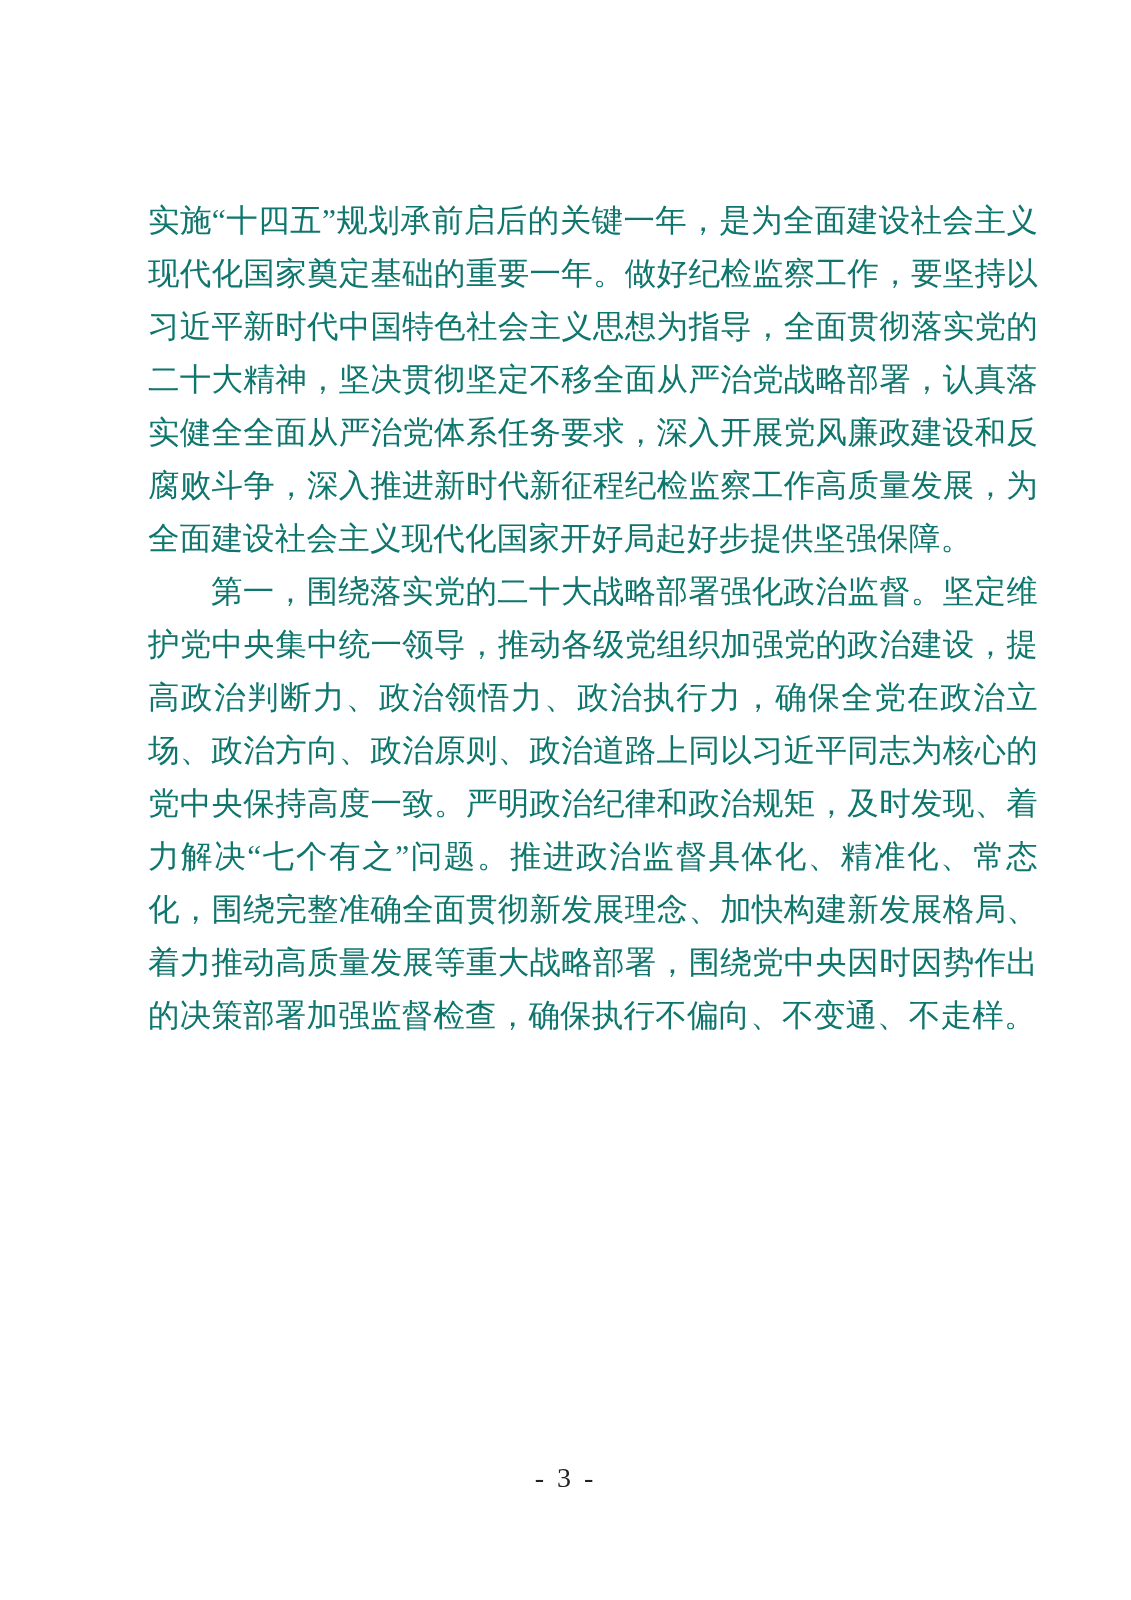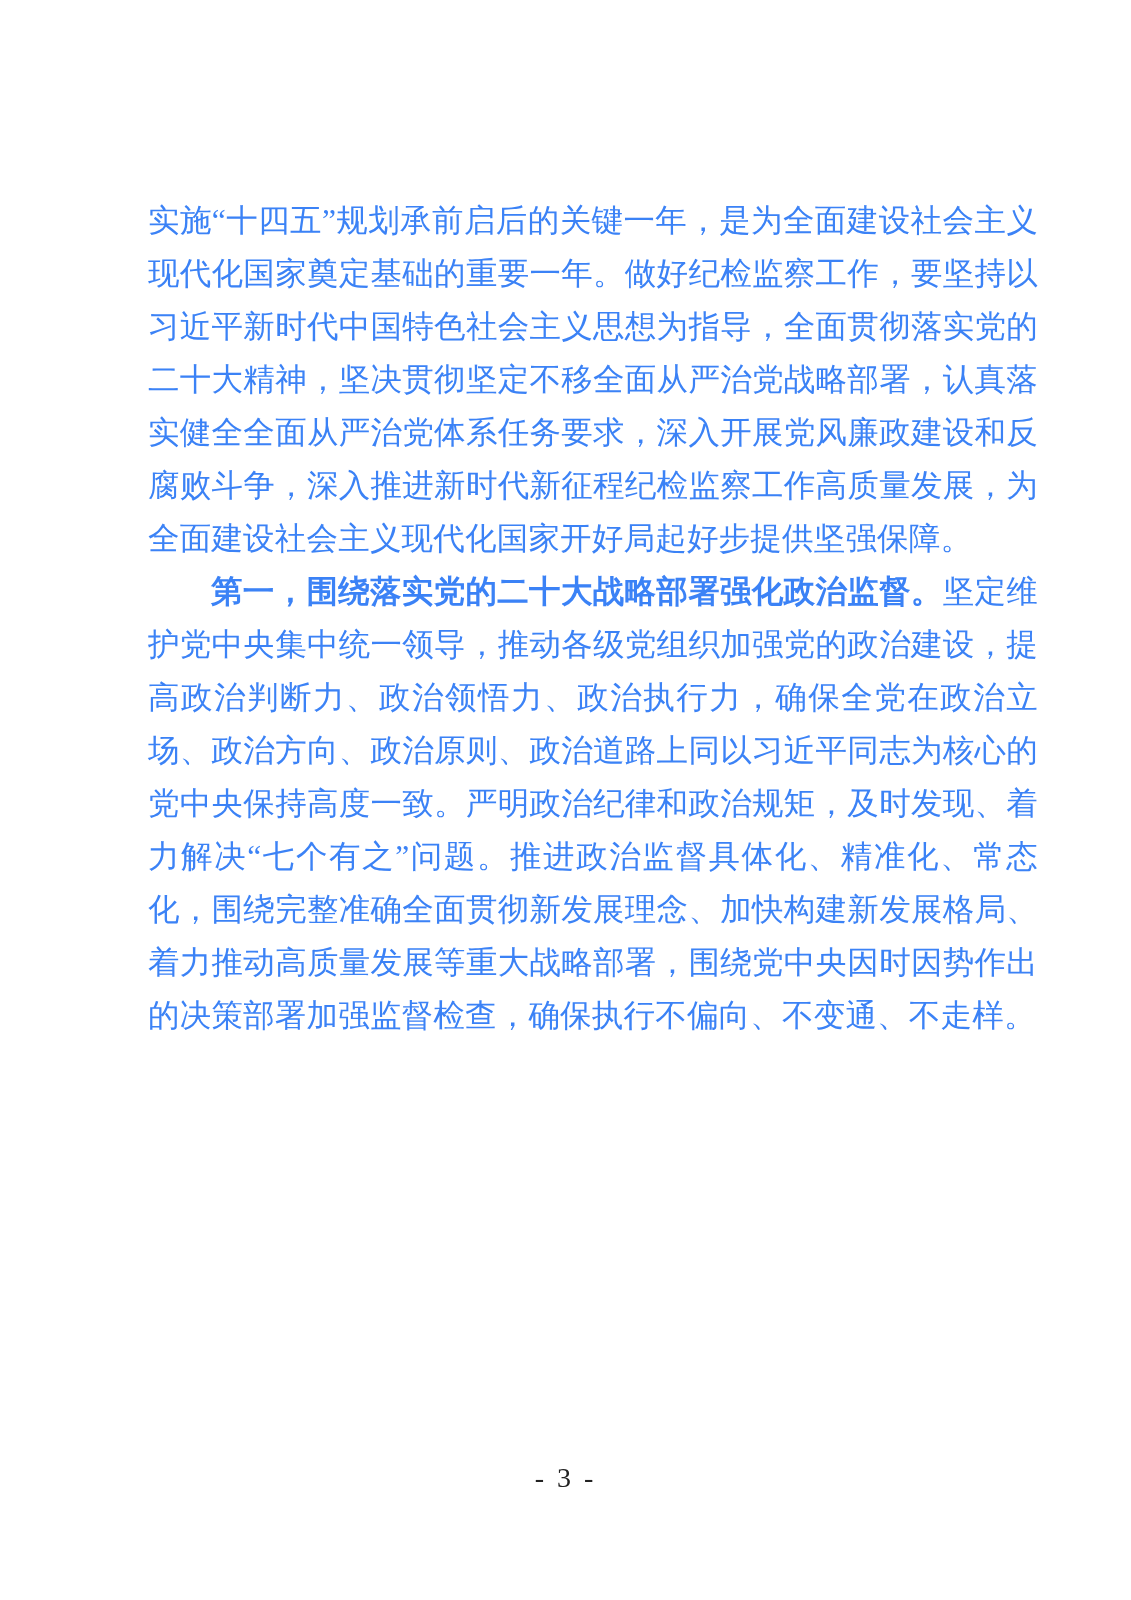"实施“十四五”规划承前启后的关键一年，是为全面建设社会主义现代化国家奠定基础的重" .text-block { color: #3b82f6 -> #0f766e }
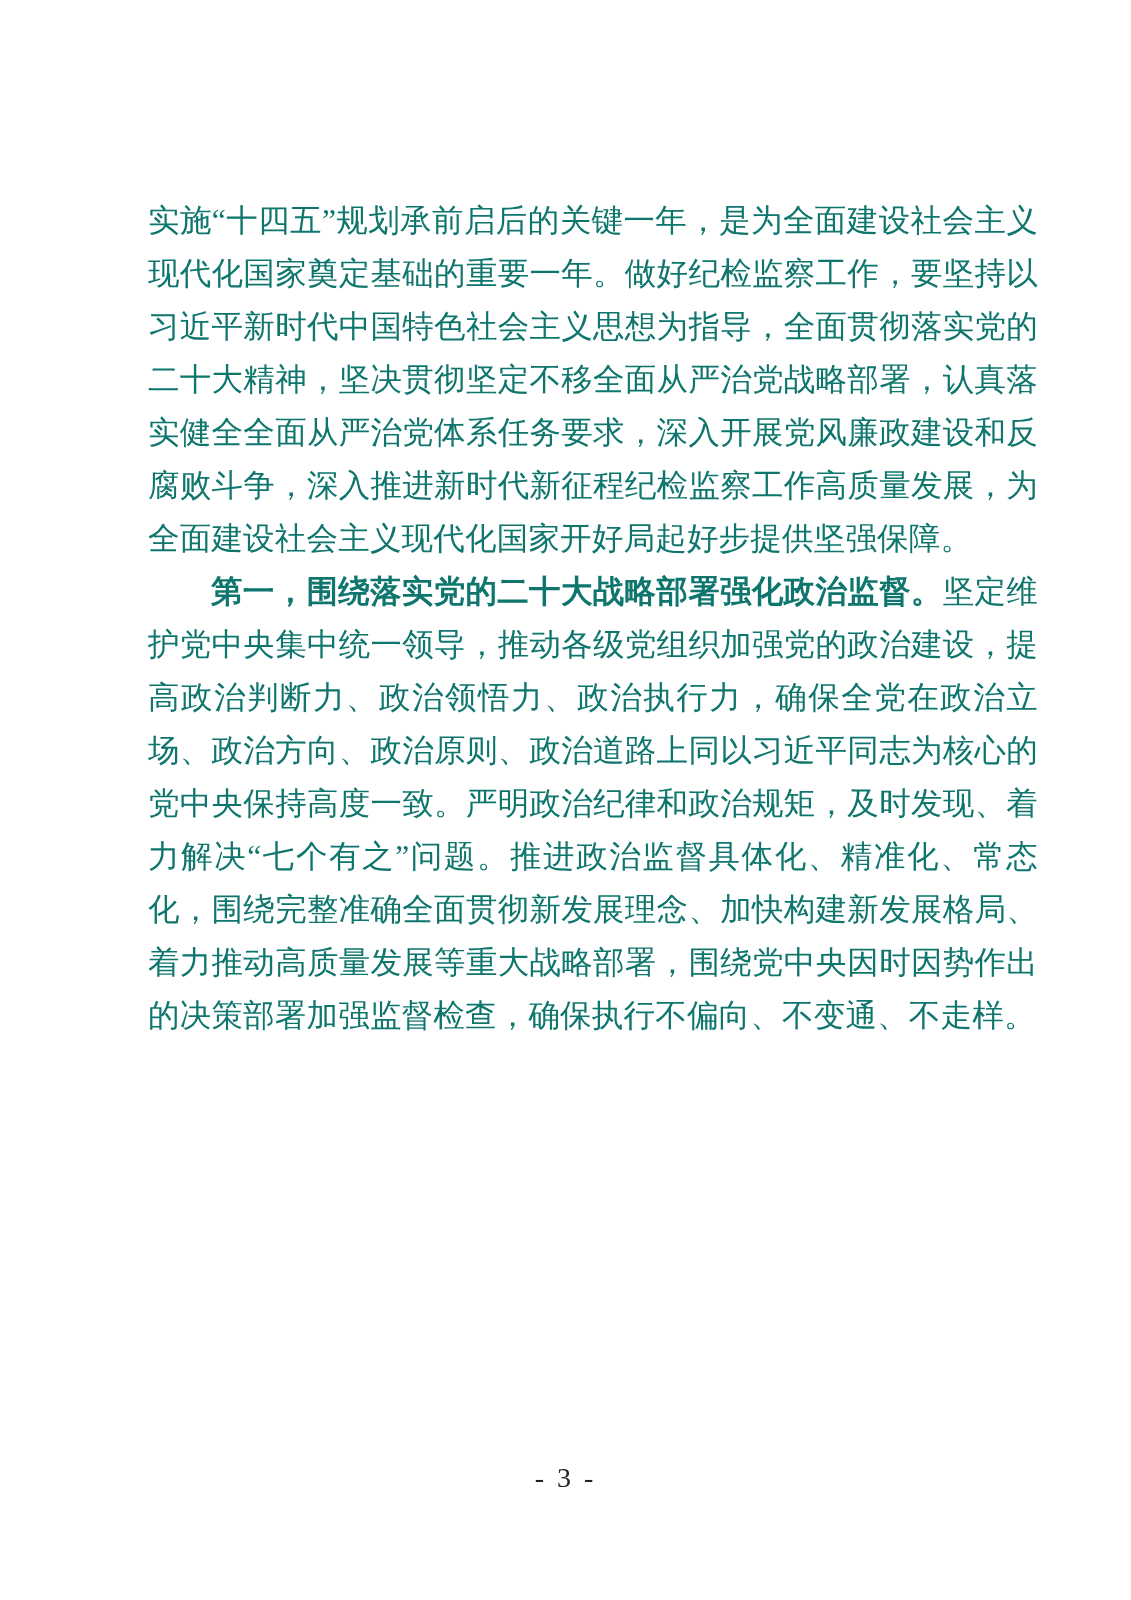"第一，围绕落实党的二十大战略部署强化政治监督。" .lead { font-weight: 700 -> 400 }
